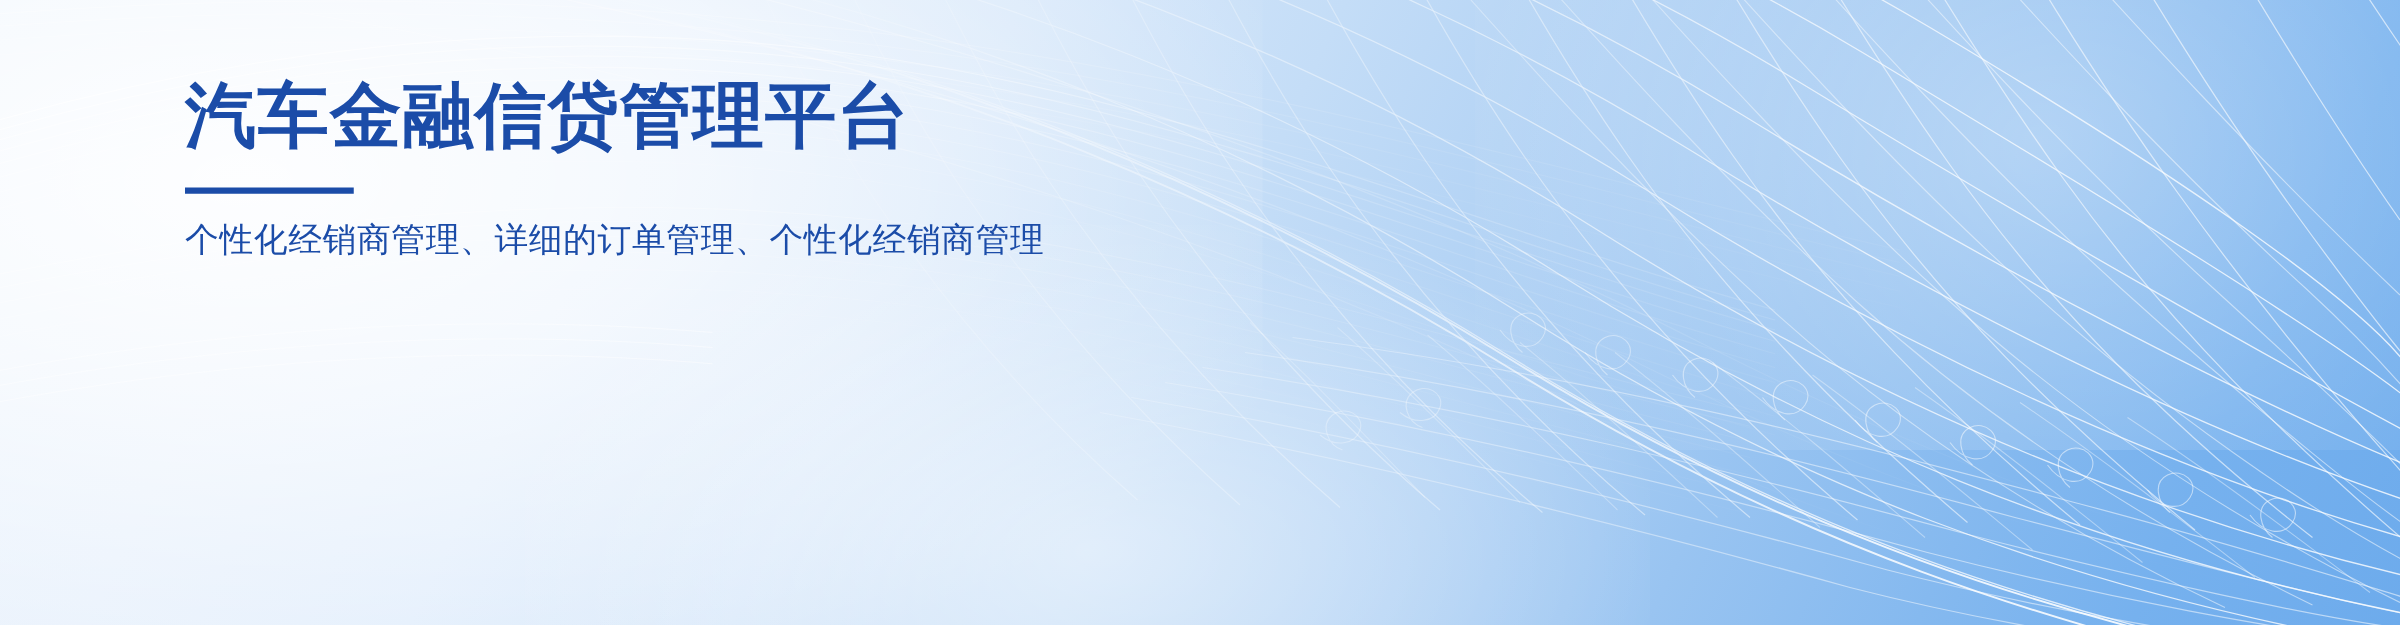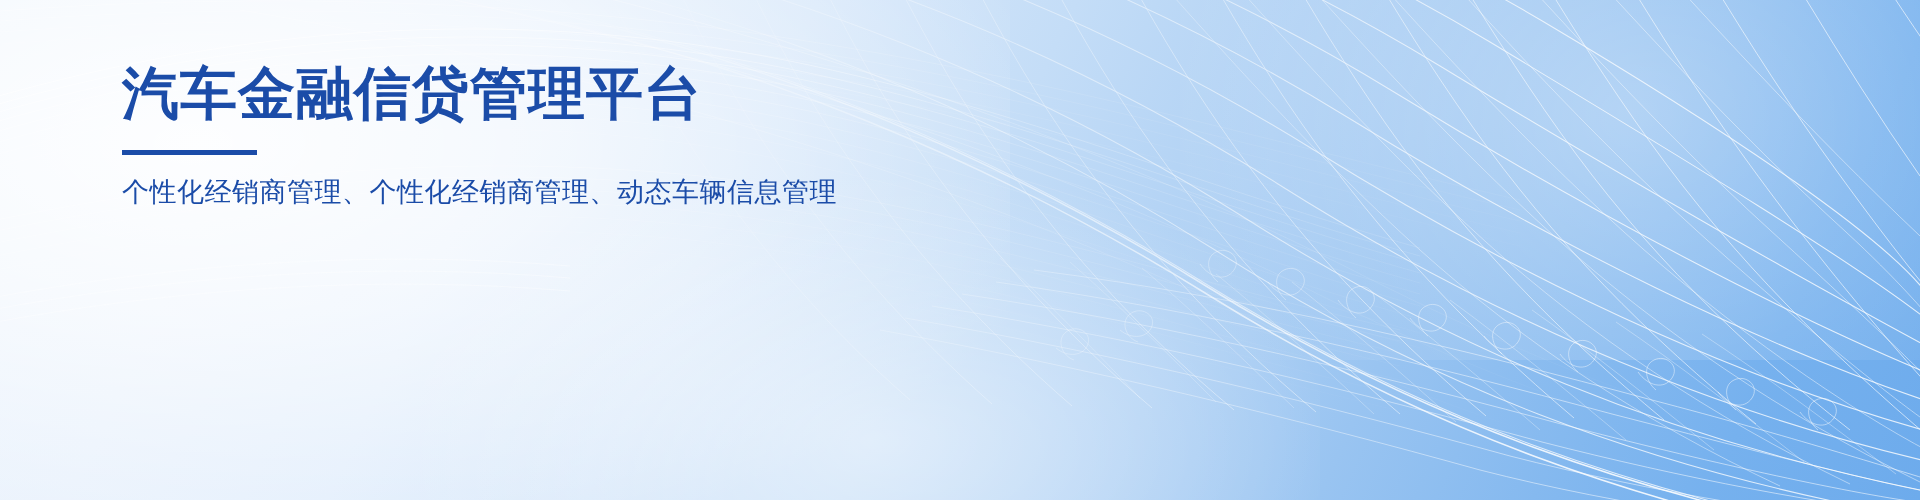"汽车金融信贷管理平台" #content { left: 122px -> 148px }
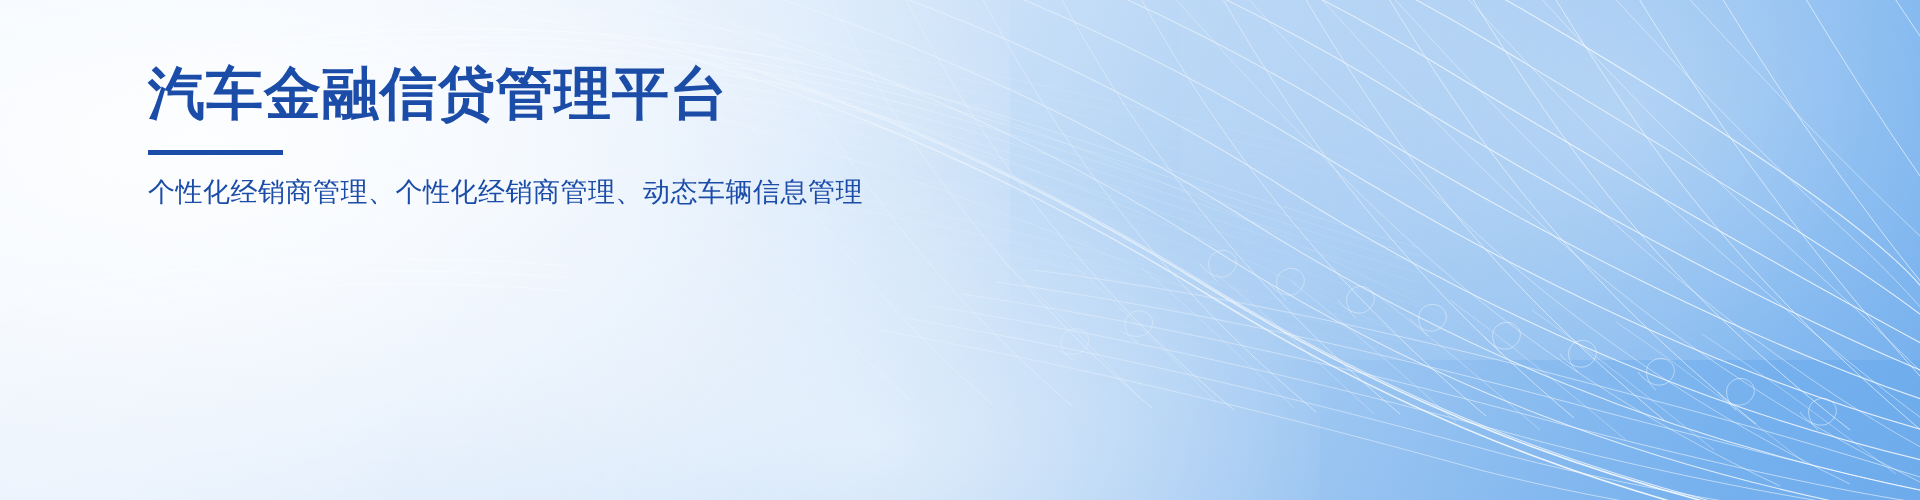"个性化经销商管理、个性化经销商管理、动态车辆信息管理" p { text: 个性化经销商管理、动态车辆信息 -> 详细的订单管理、个性化经销商 }
